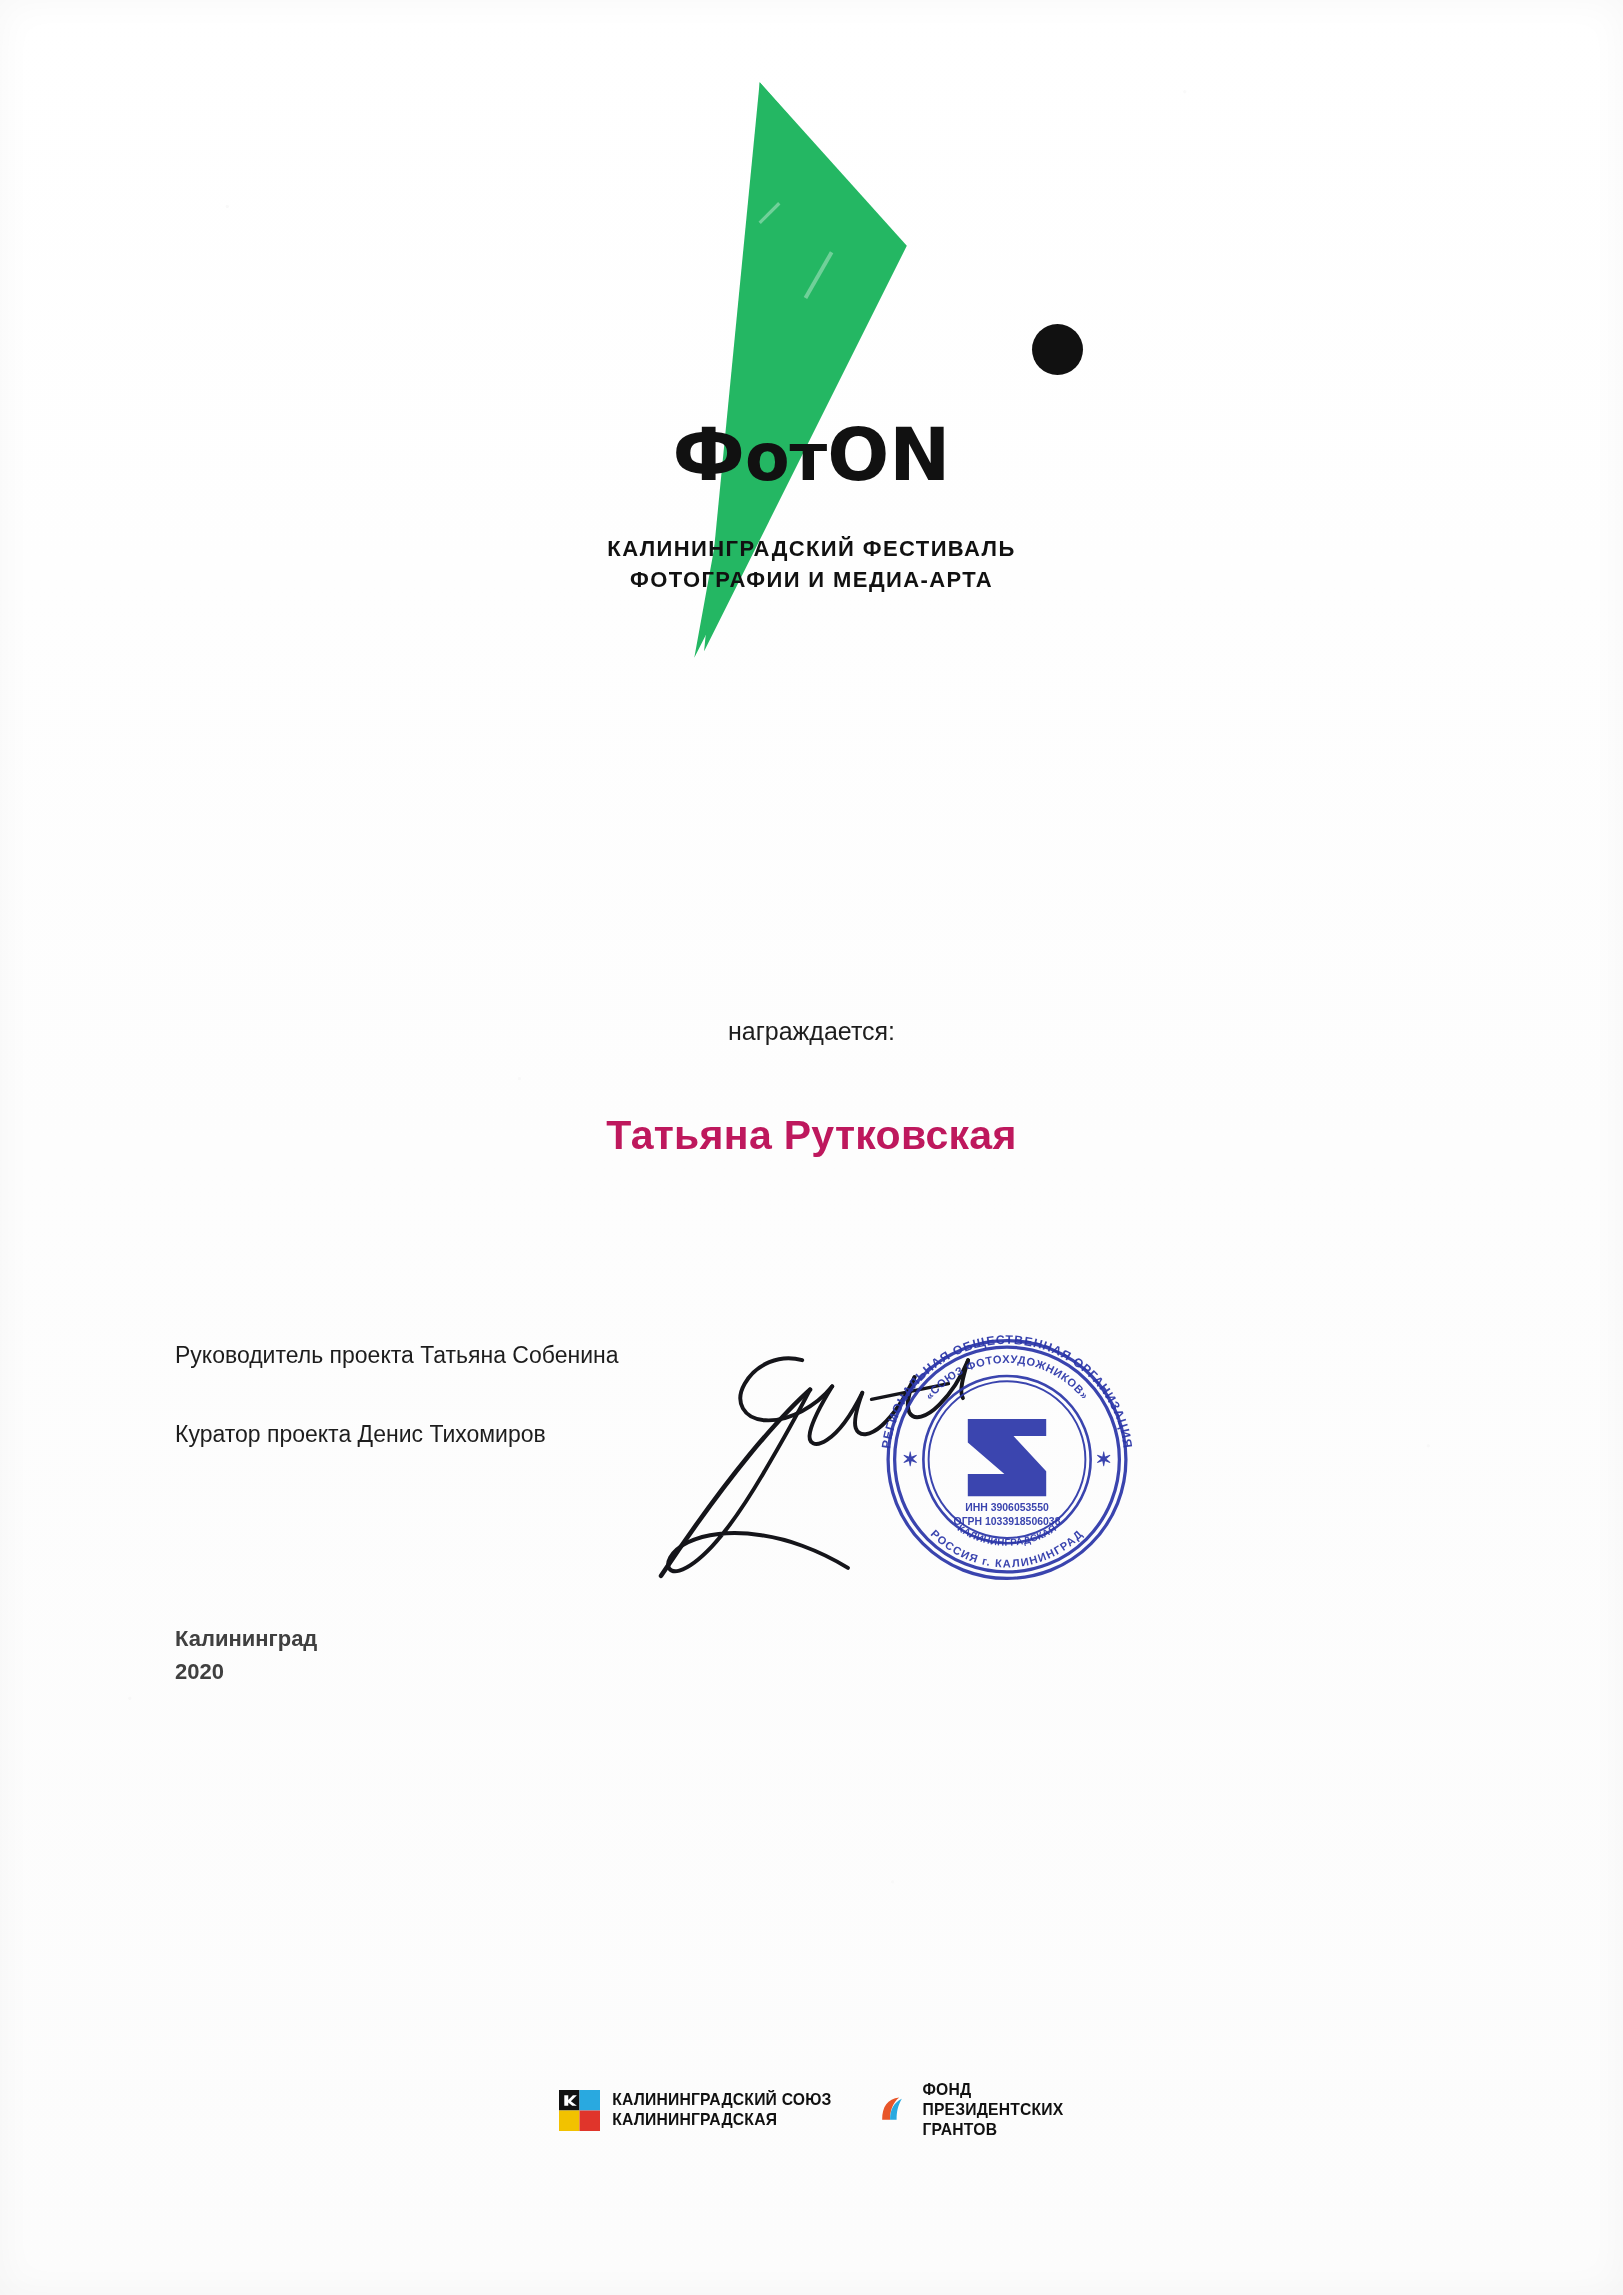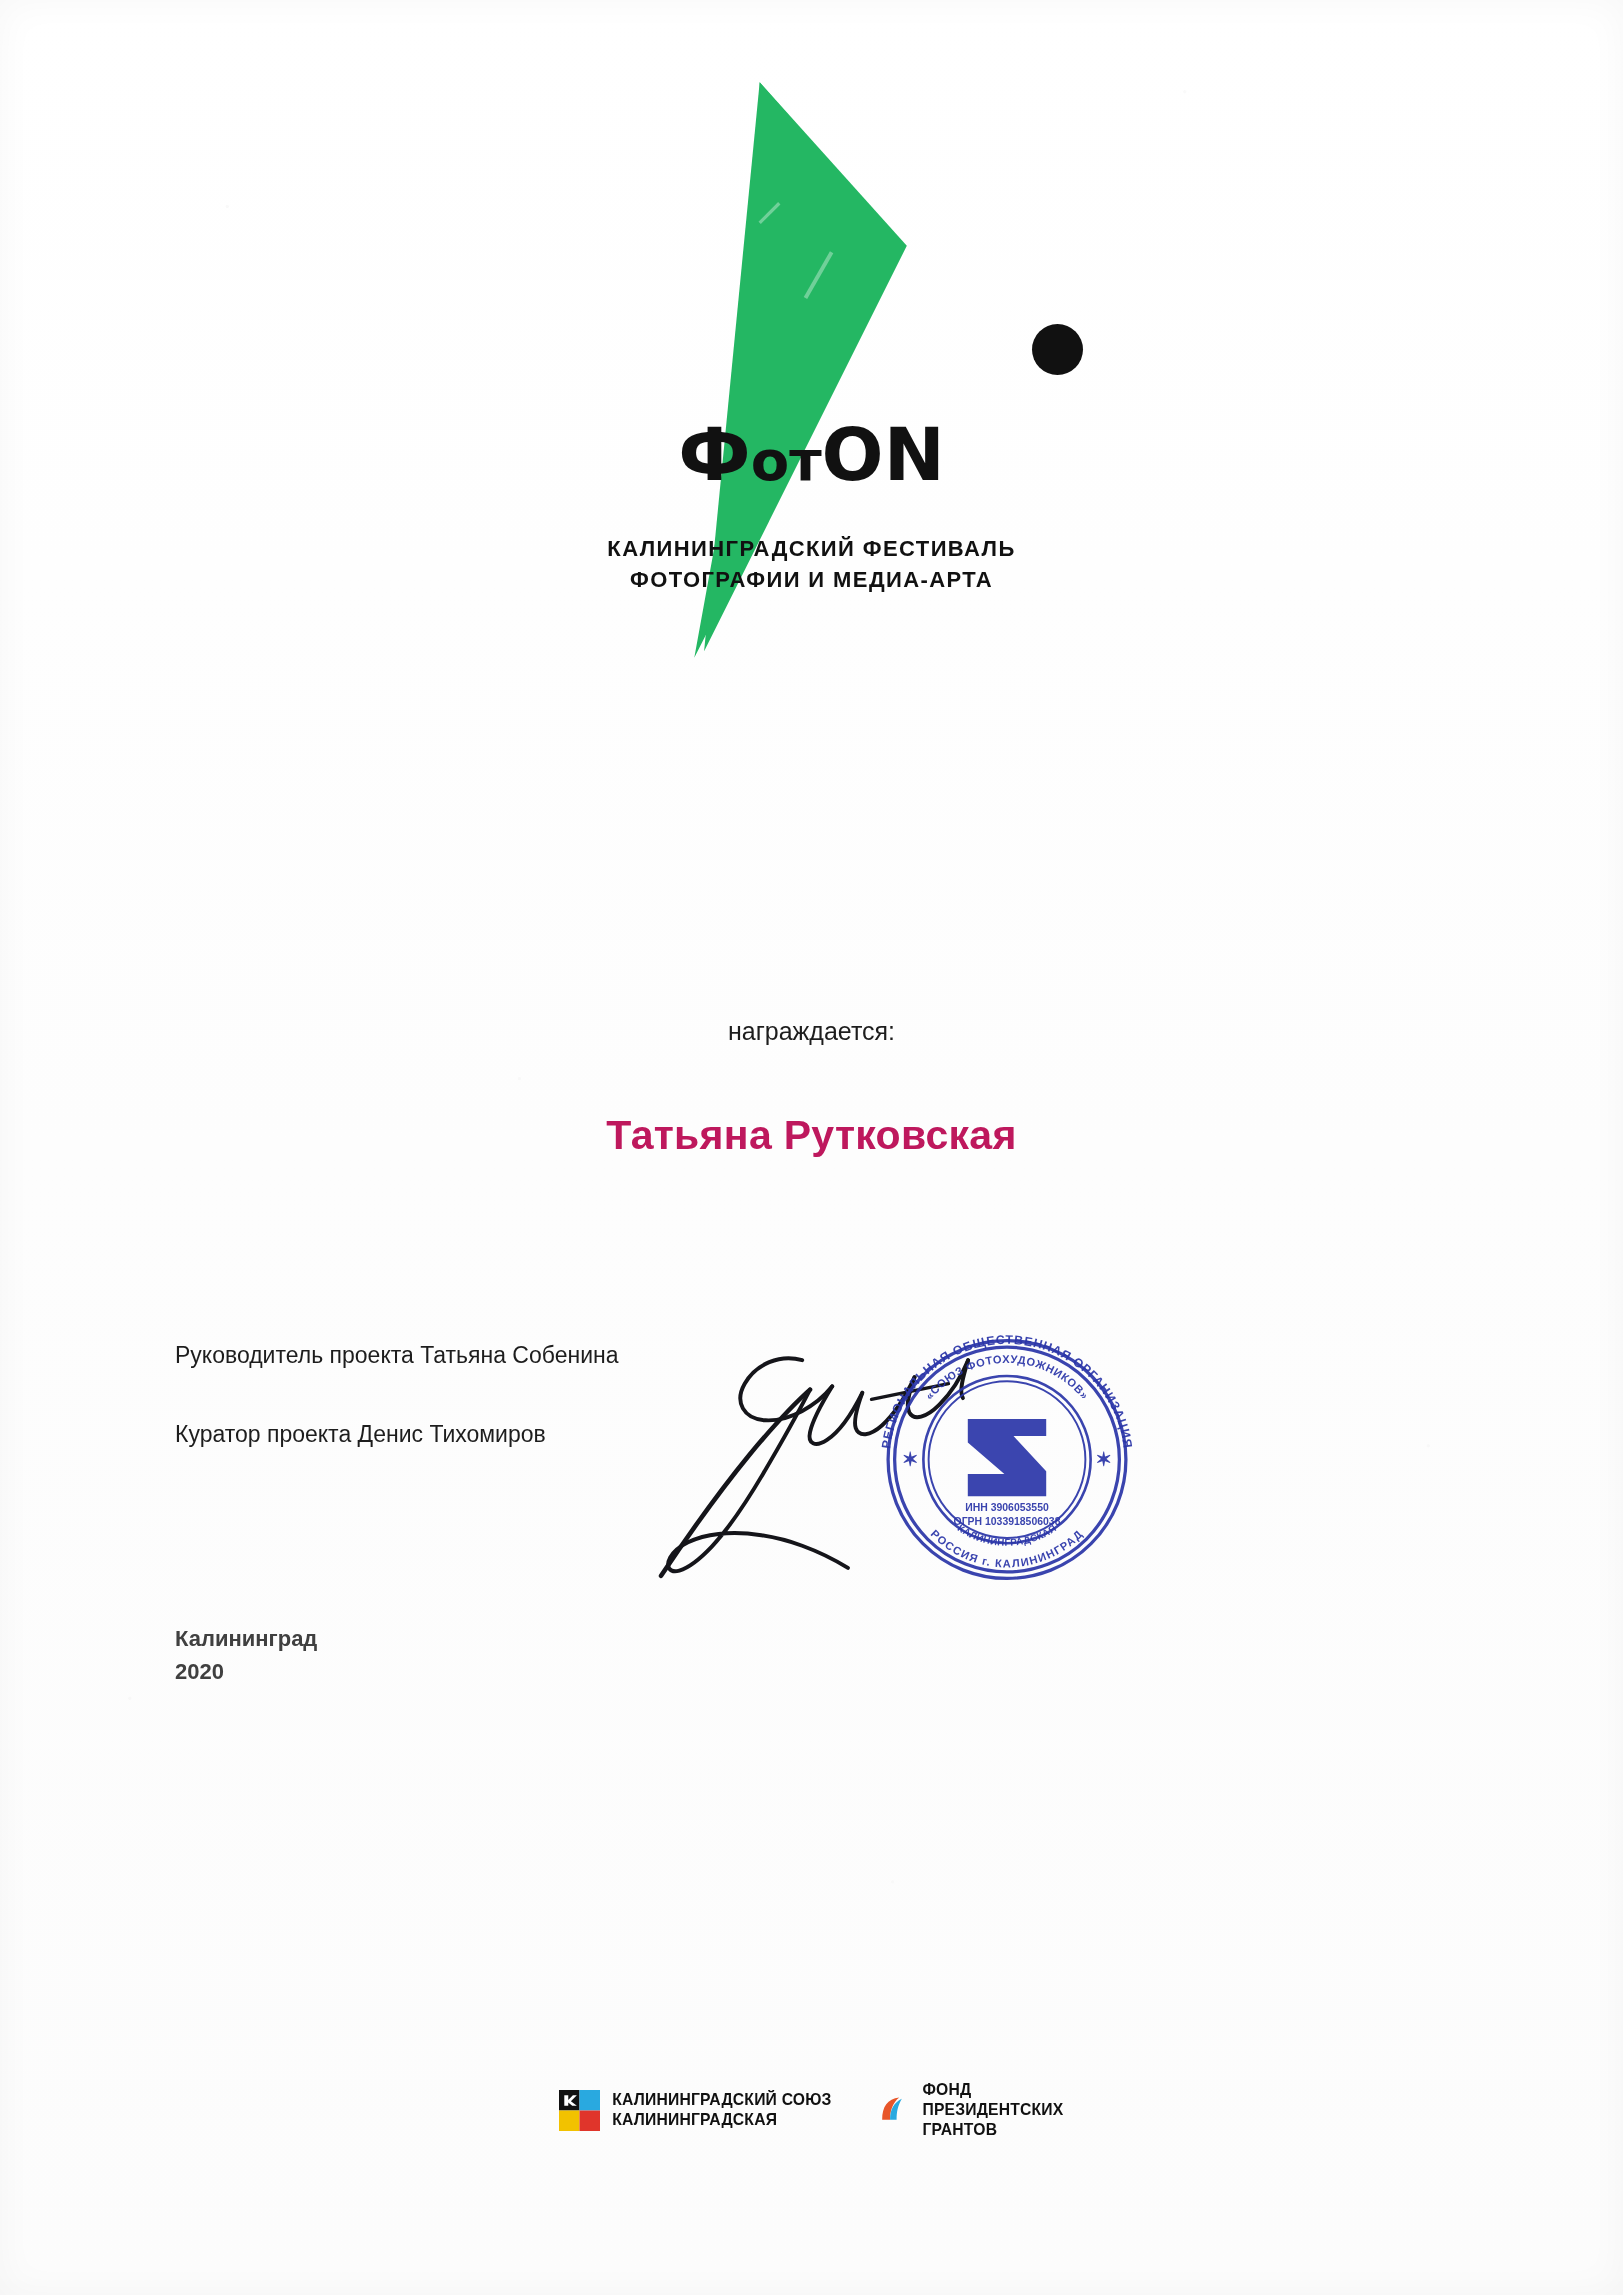"от" .logo-word .small-caps { font-size: 56px -> 65px }
